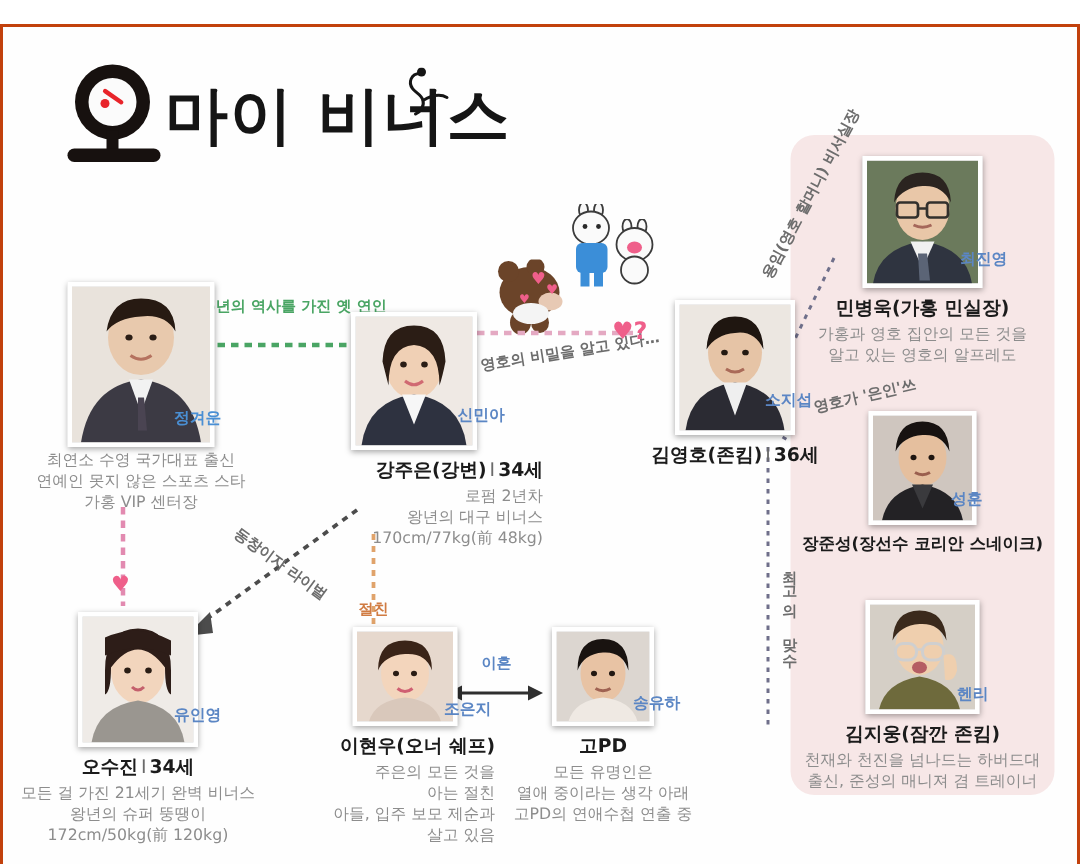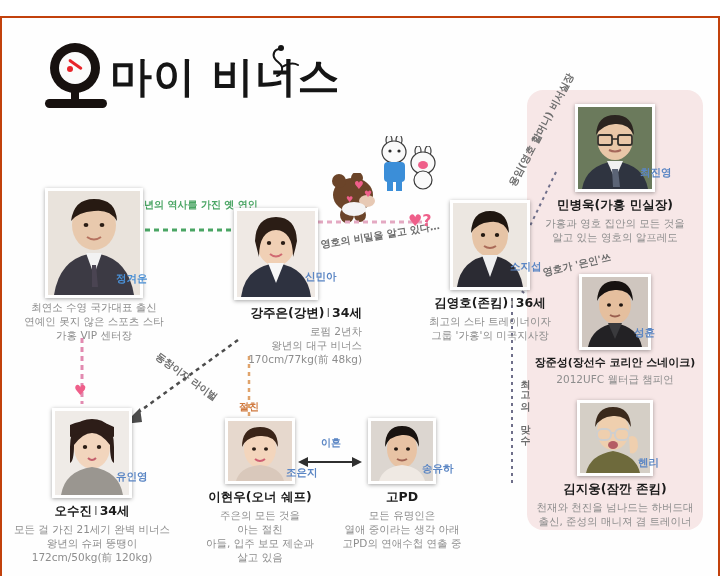"최고의 스타 트레이너이자" div.desc { html: <div>최고의 스타 트레이너이자 그룹 '가홍'의 미국지사장</div> -> none }
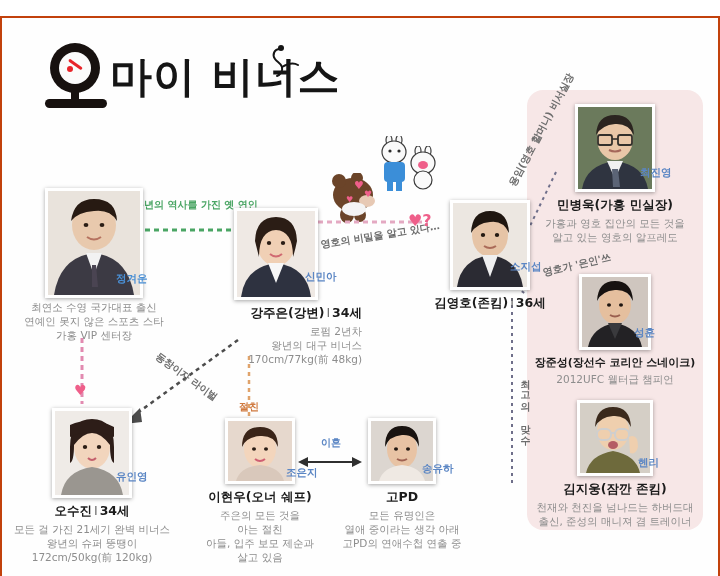"2012UFC 웰터급 챔피언" div.desc { html: <div>2012UFC 웰터급 챔피언</div> -> none }
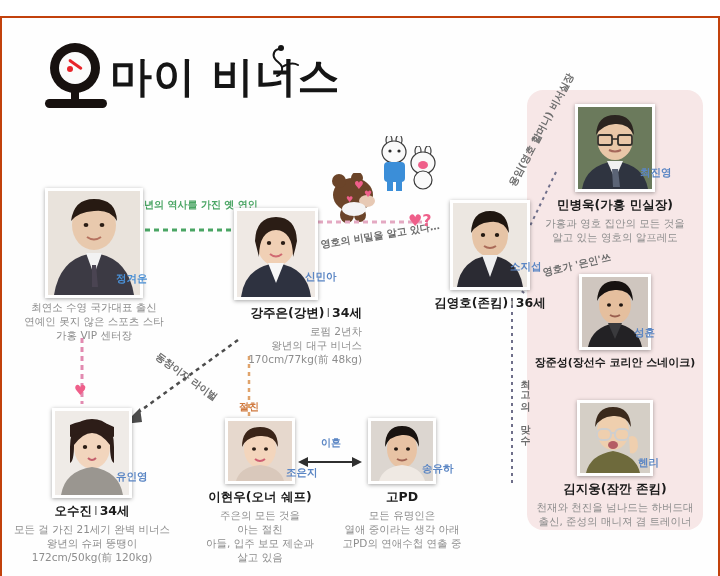"조은지" div.char { left: 198px -> 208px; text-align: none -> right }
